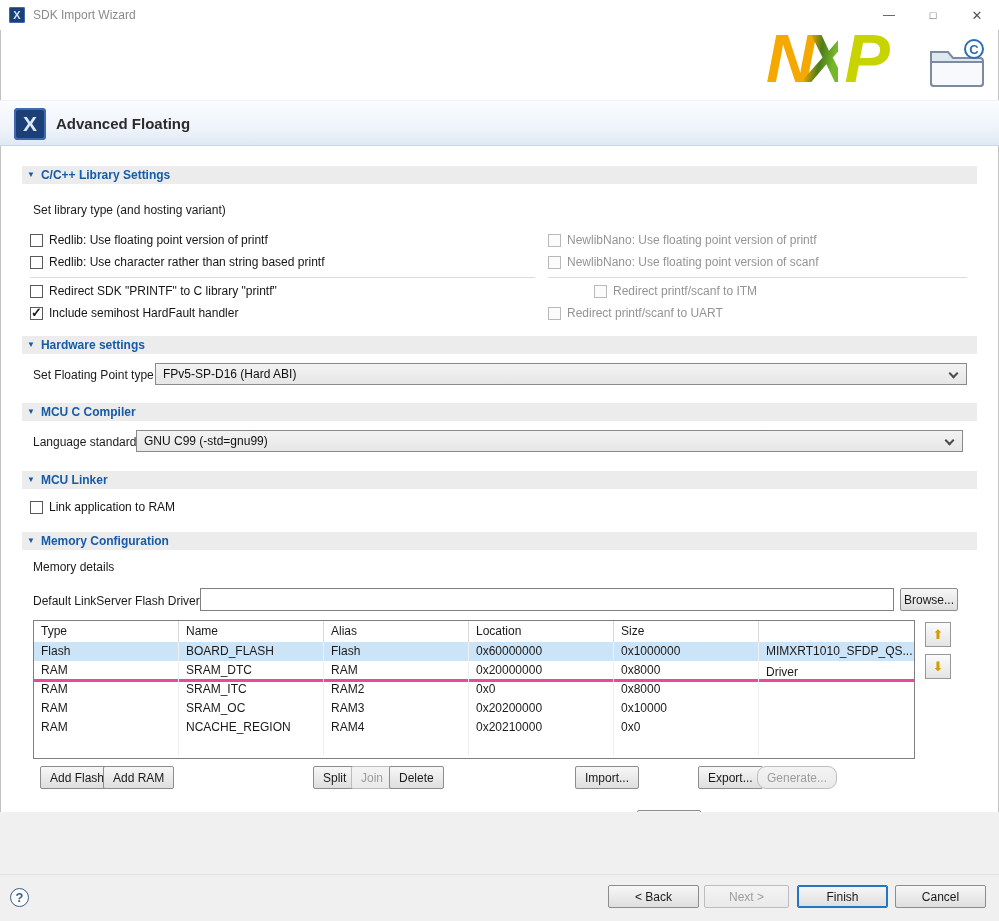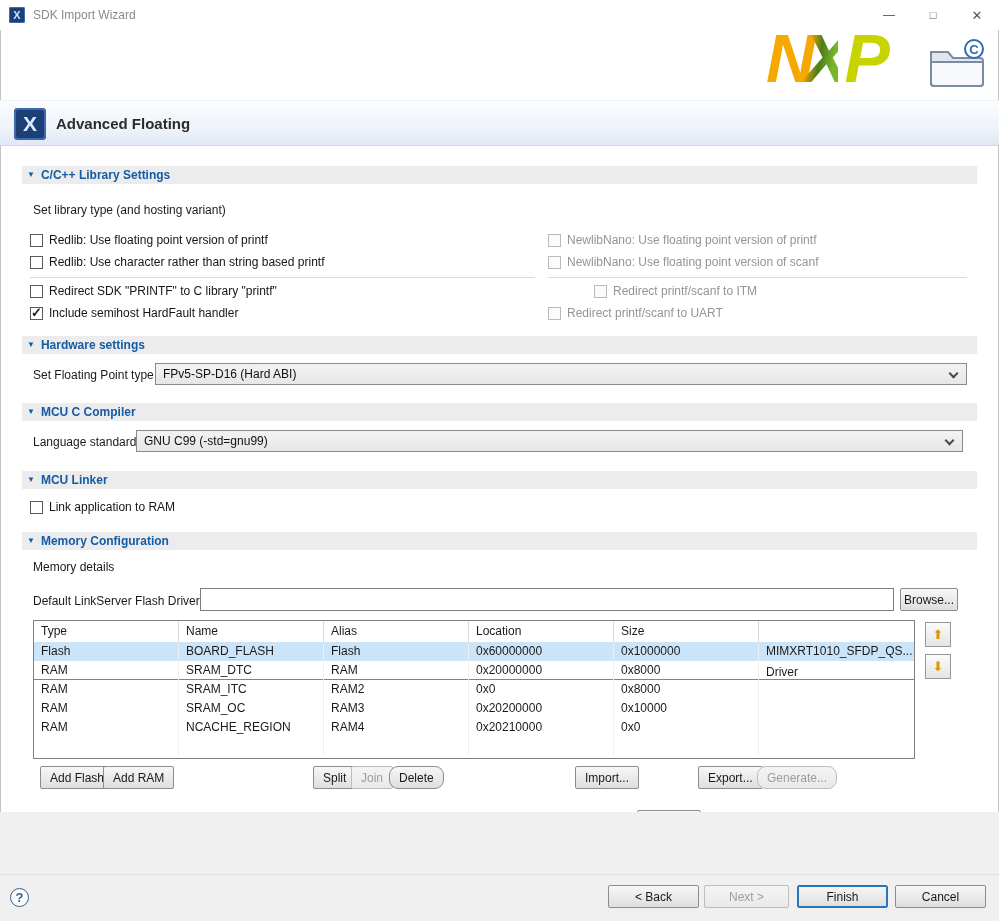"Type" .th { border-bottom: 1px solid #ec4899 -> 3px solid #ec4899 }
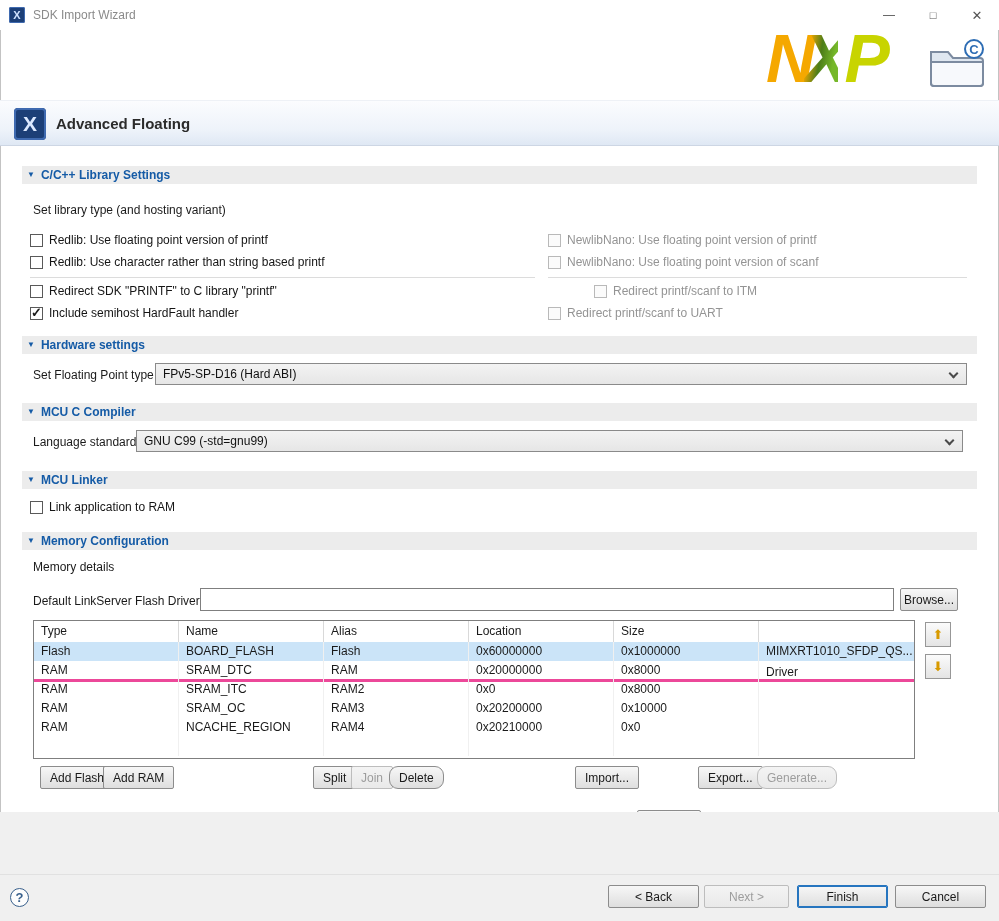"Delete" div.btn { border-radius: 9px -> none }
